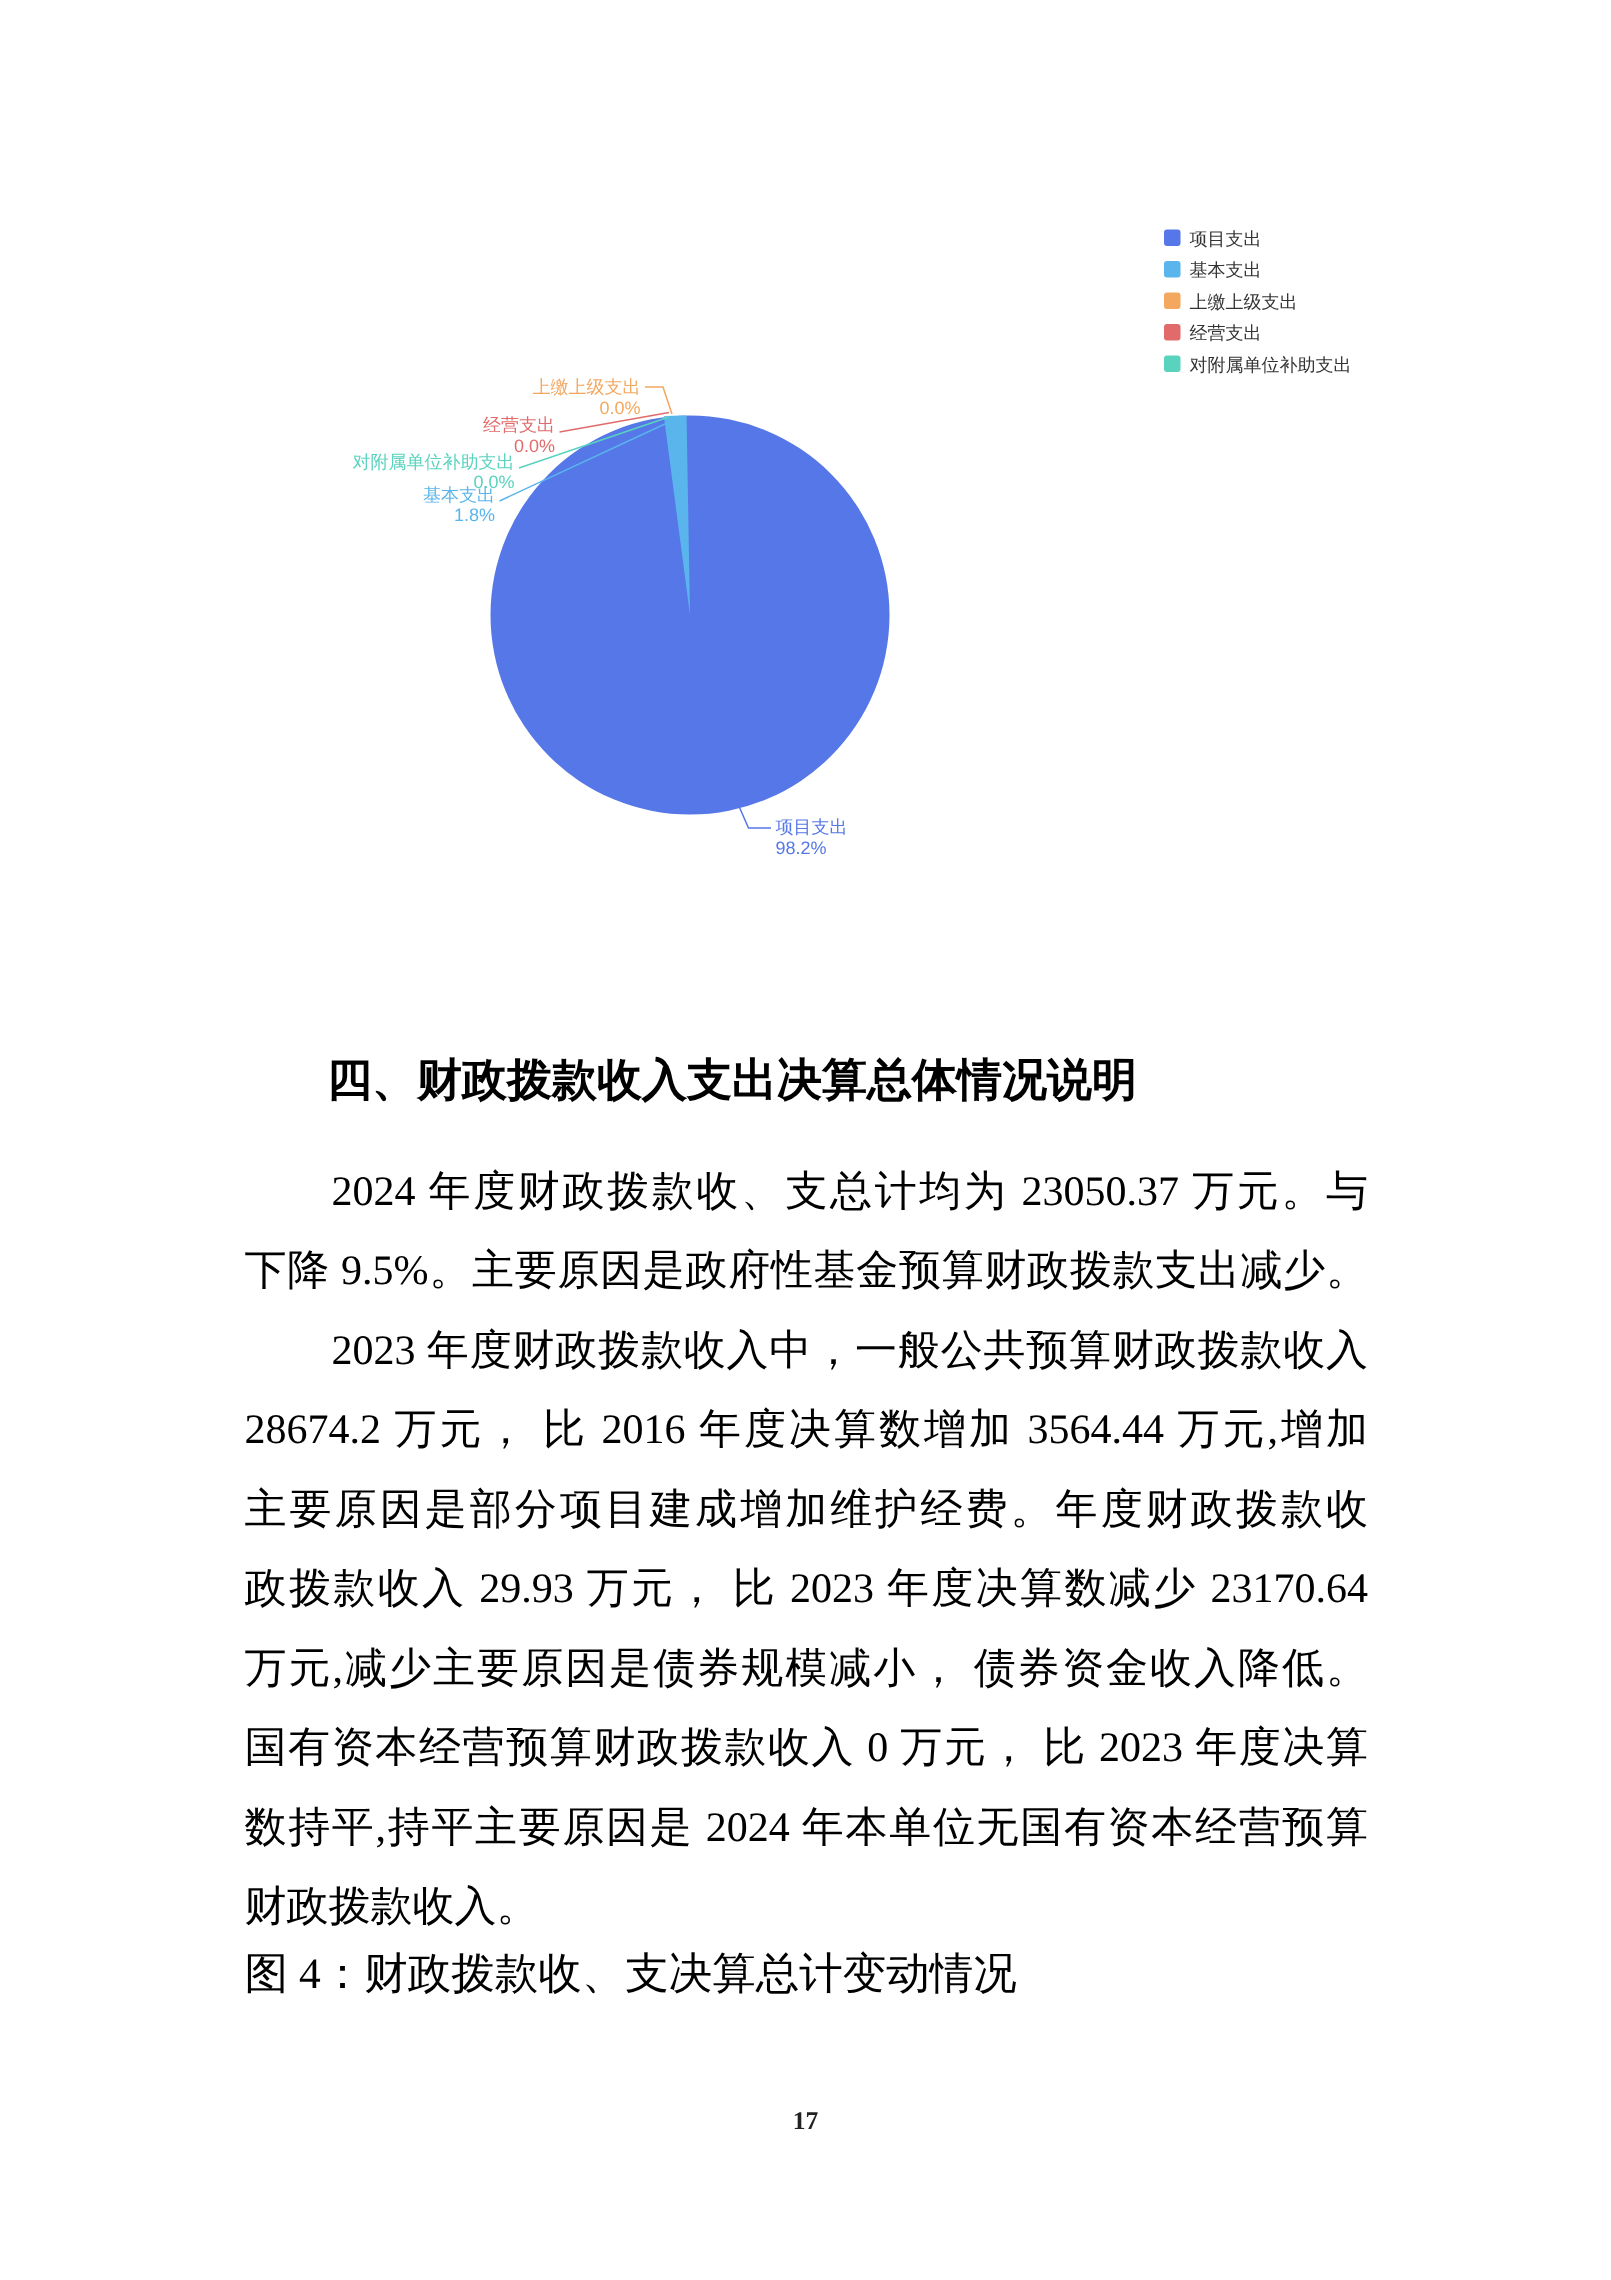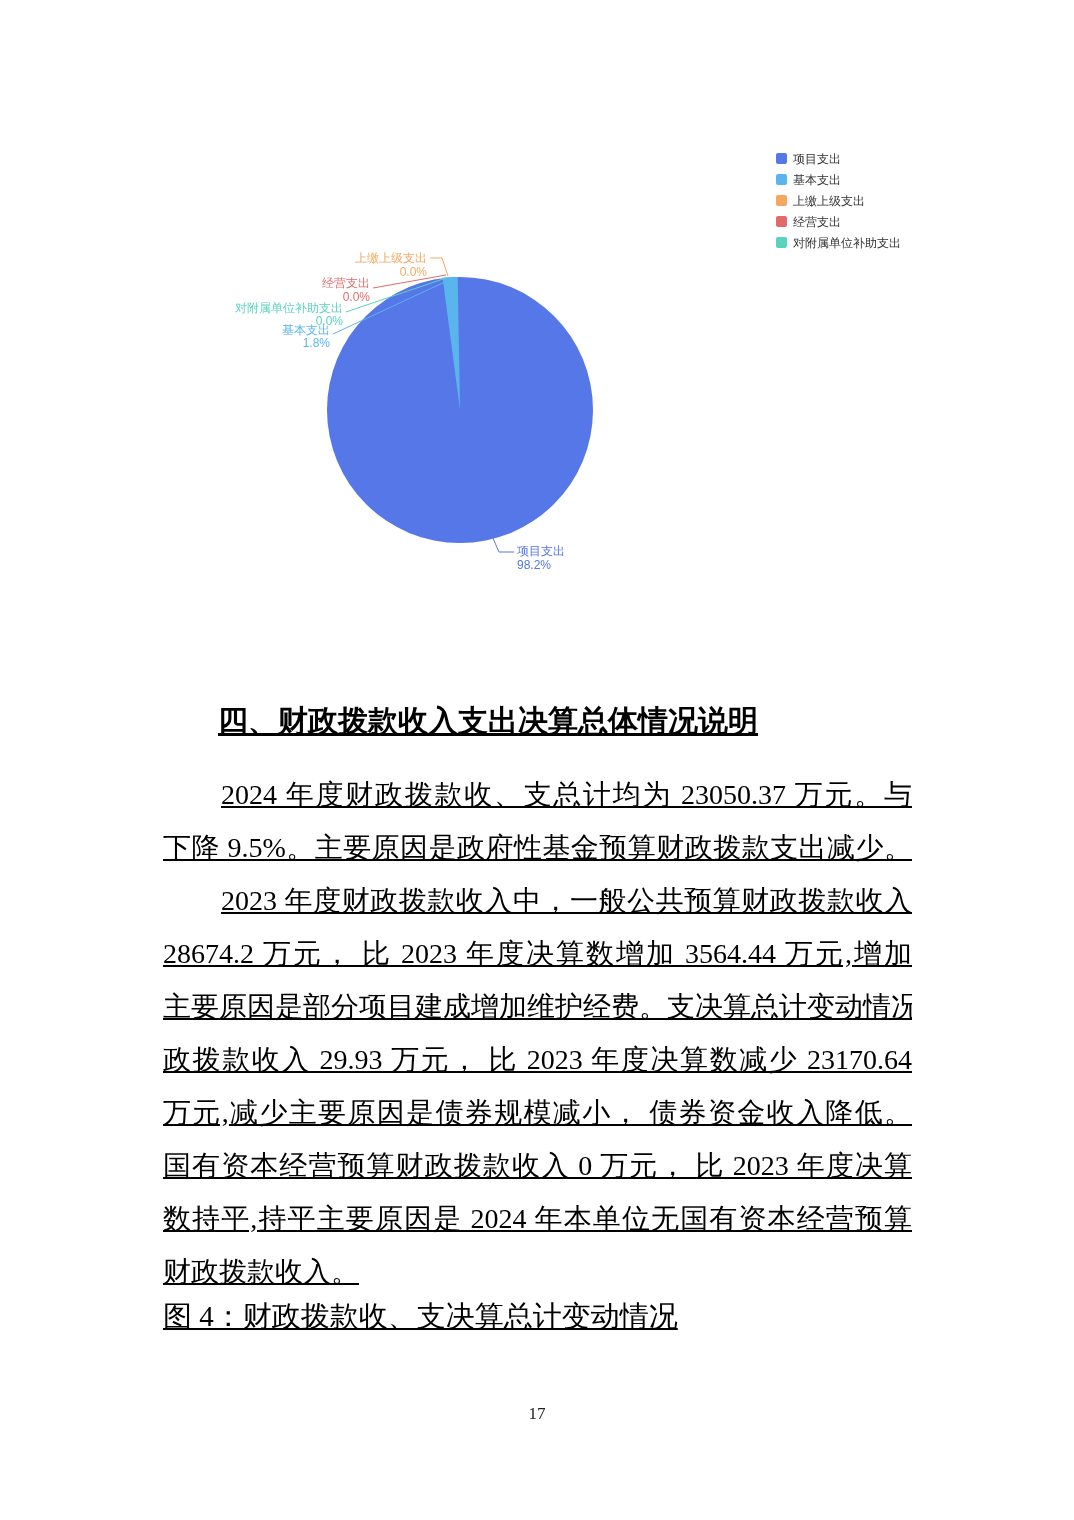"四、财政拨款收入支出决算总体情况说明" .content { text-decoration: underline -> none }
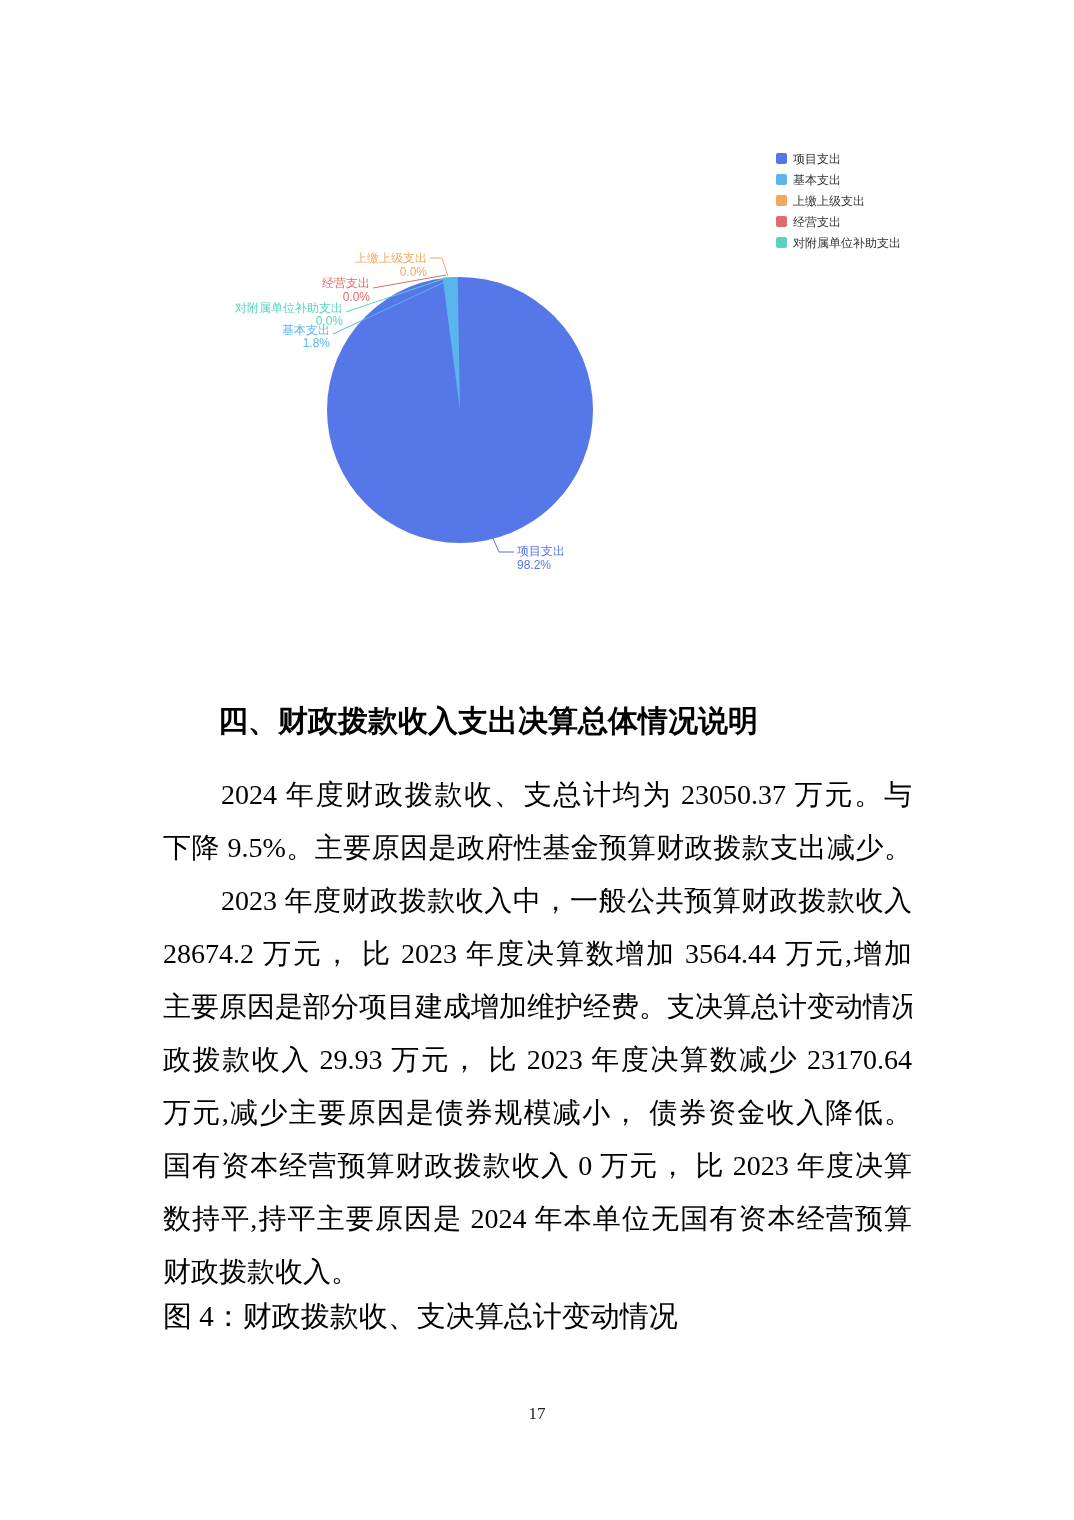"28674.2 万元， 比 2023 年度决算数增加" div.body-line { text: 2023 -> 2016 }
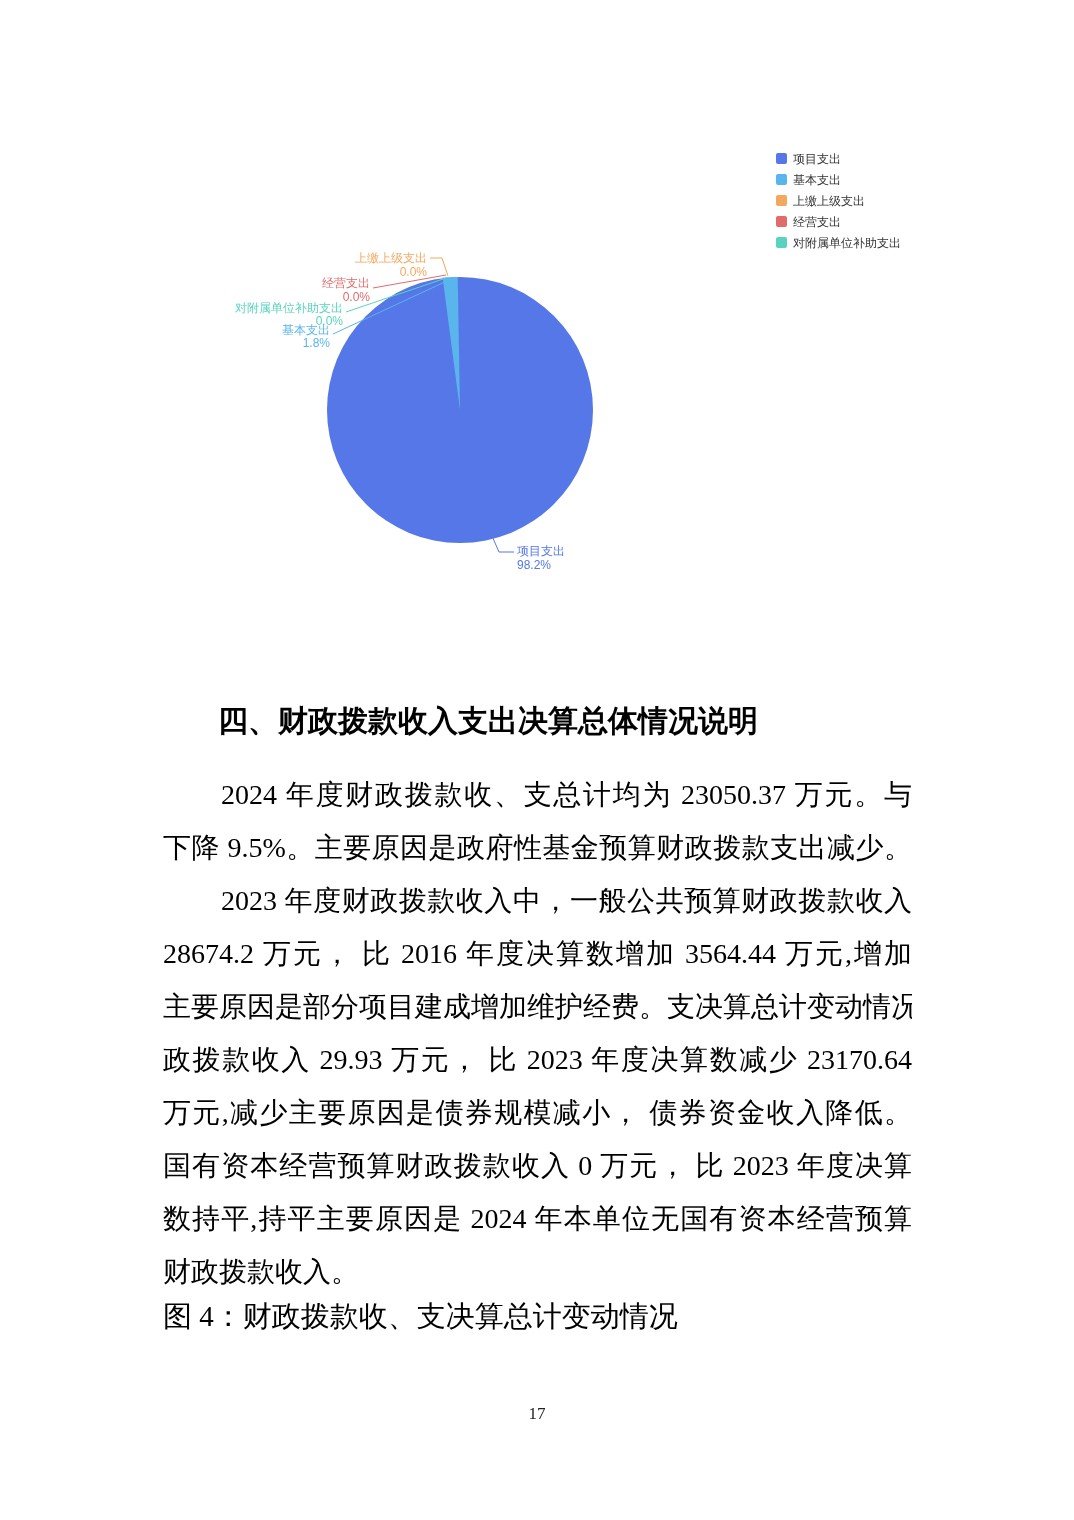"主要原因是部分项目建成增加维护经费。支决算总计变动情况" div.body-line { text: 支决算总计变动情况 -> 年度财政拨款收 }
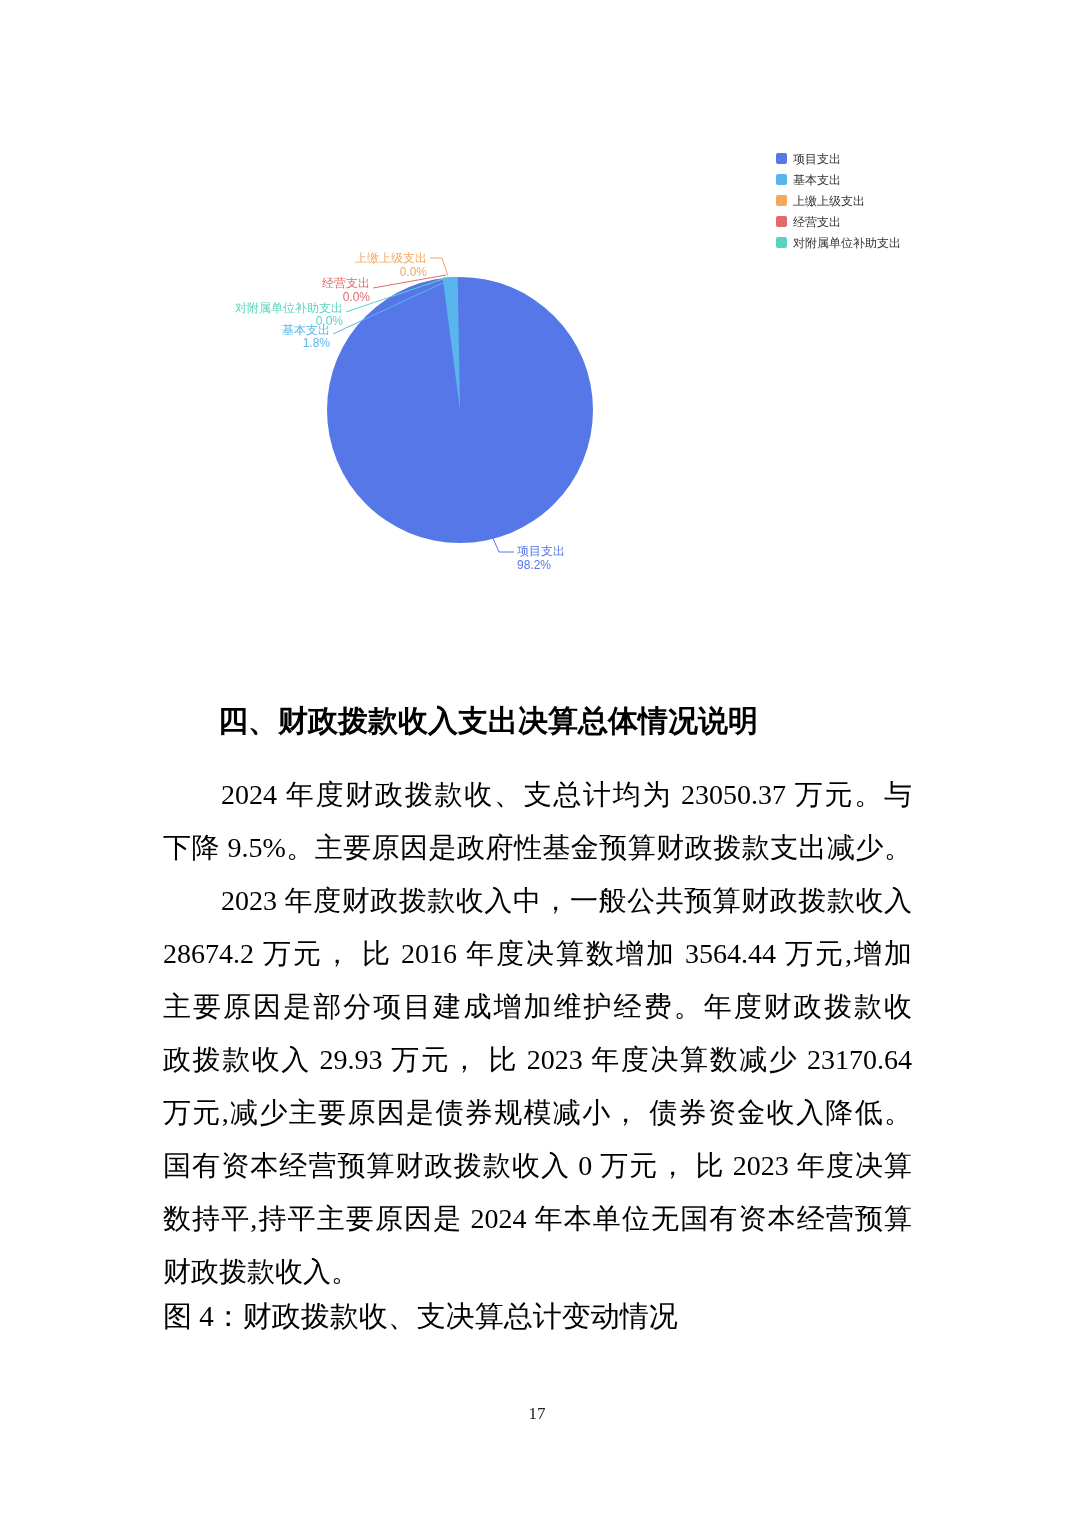"17" .pageno { font-weight: none -> bold }
